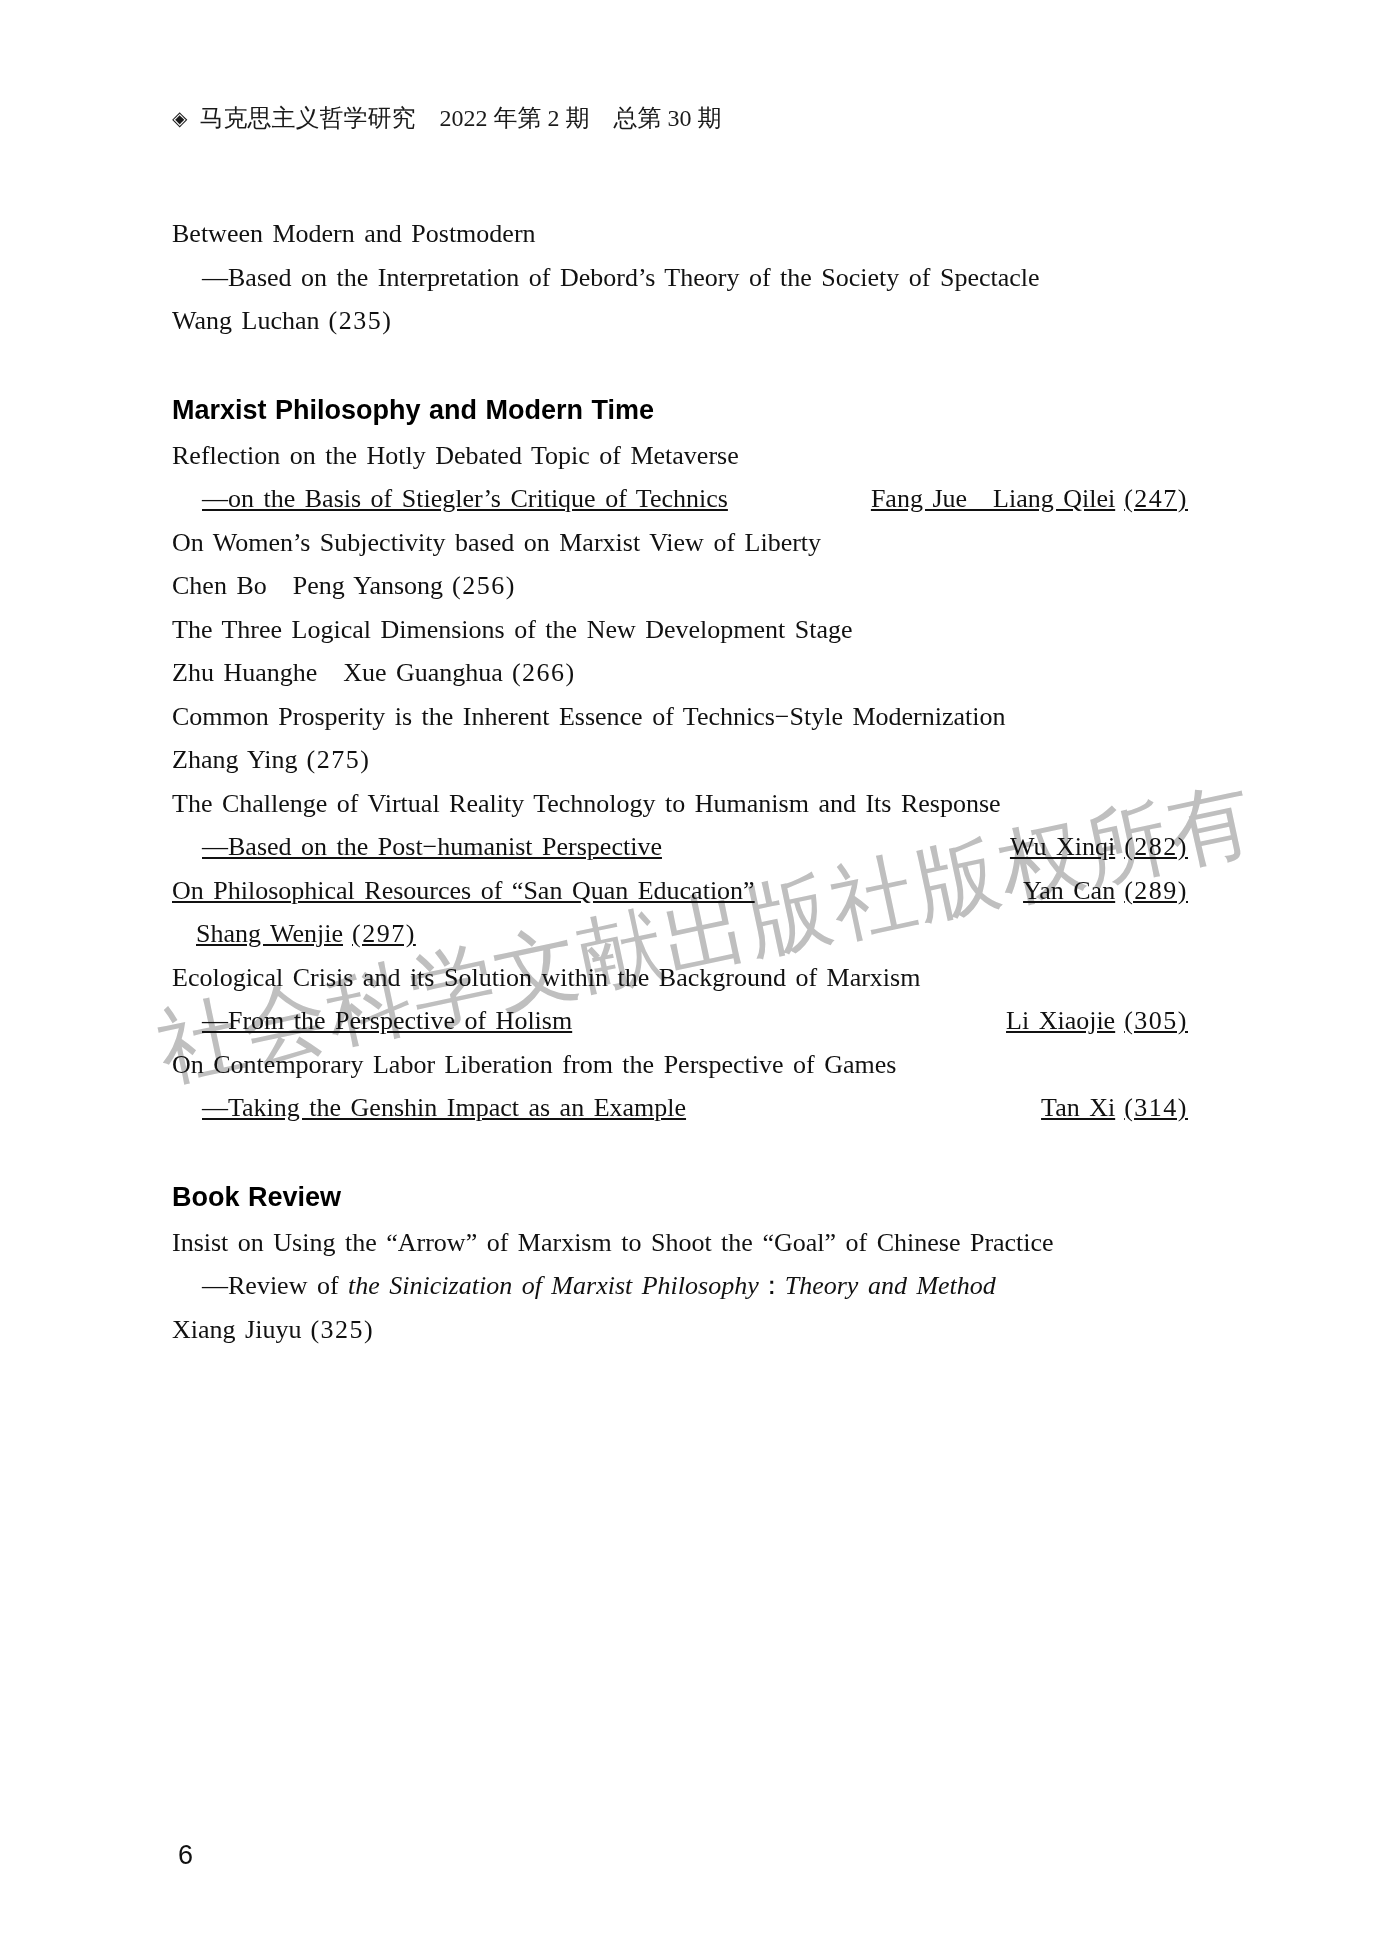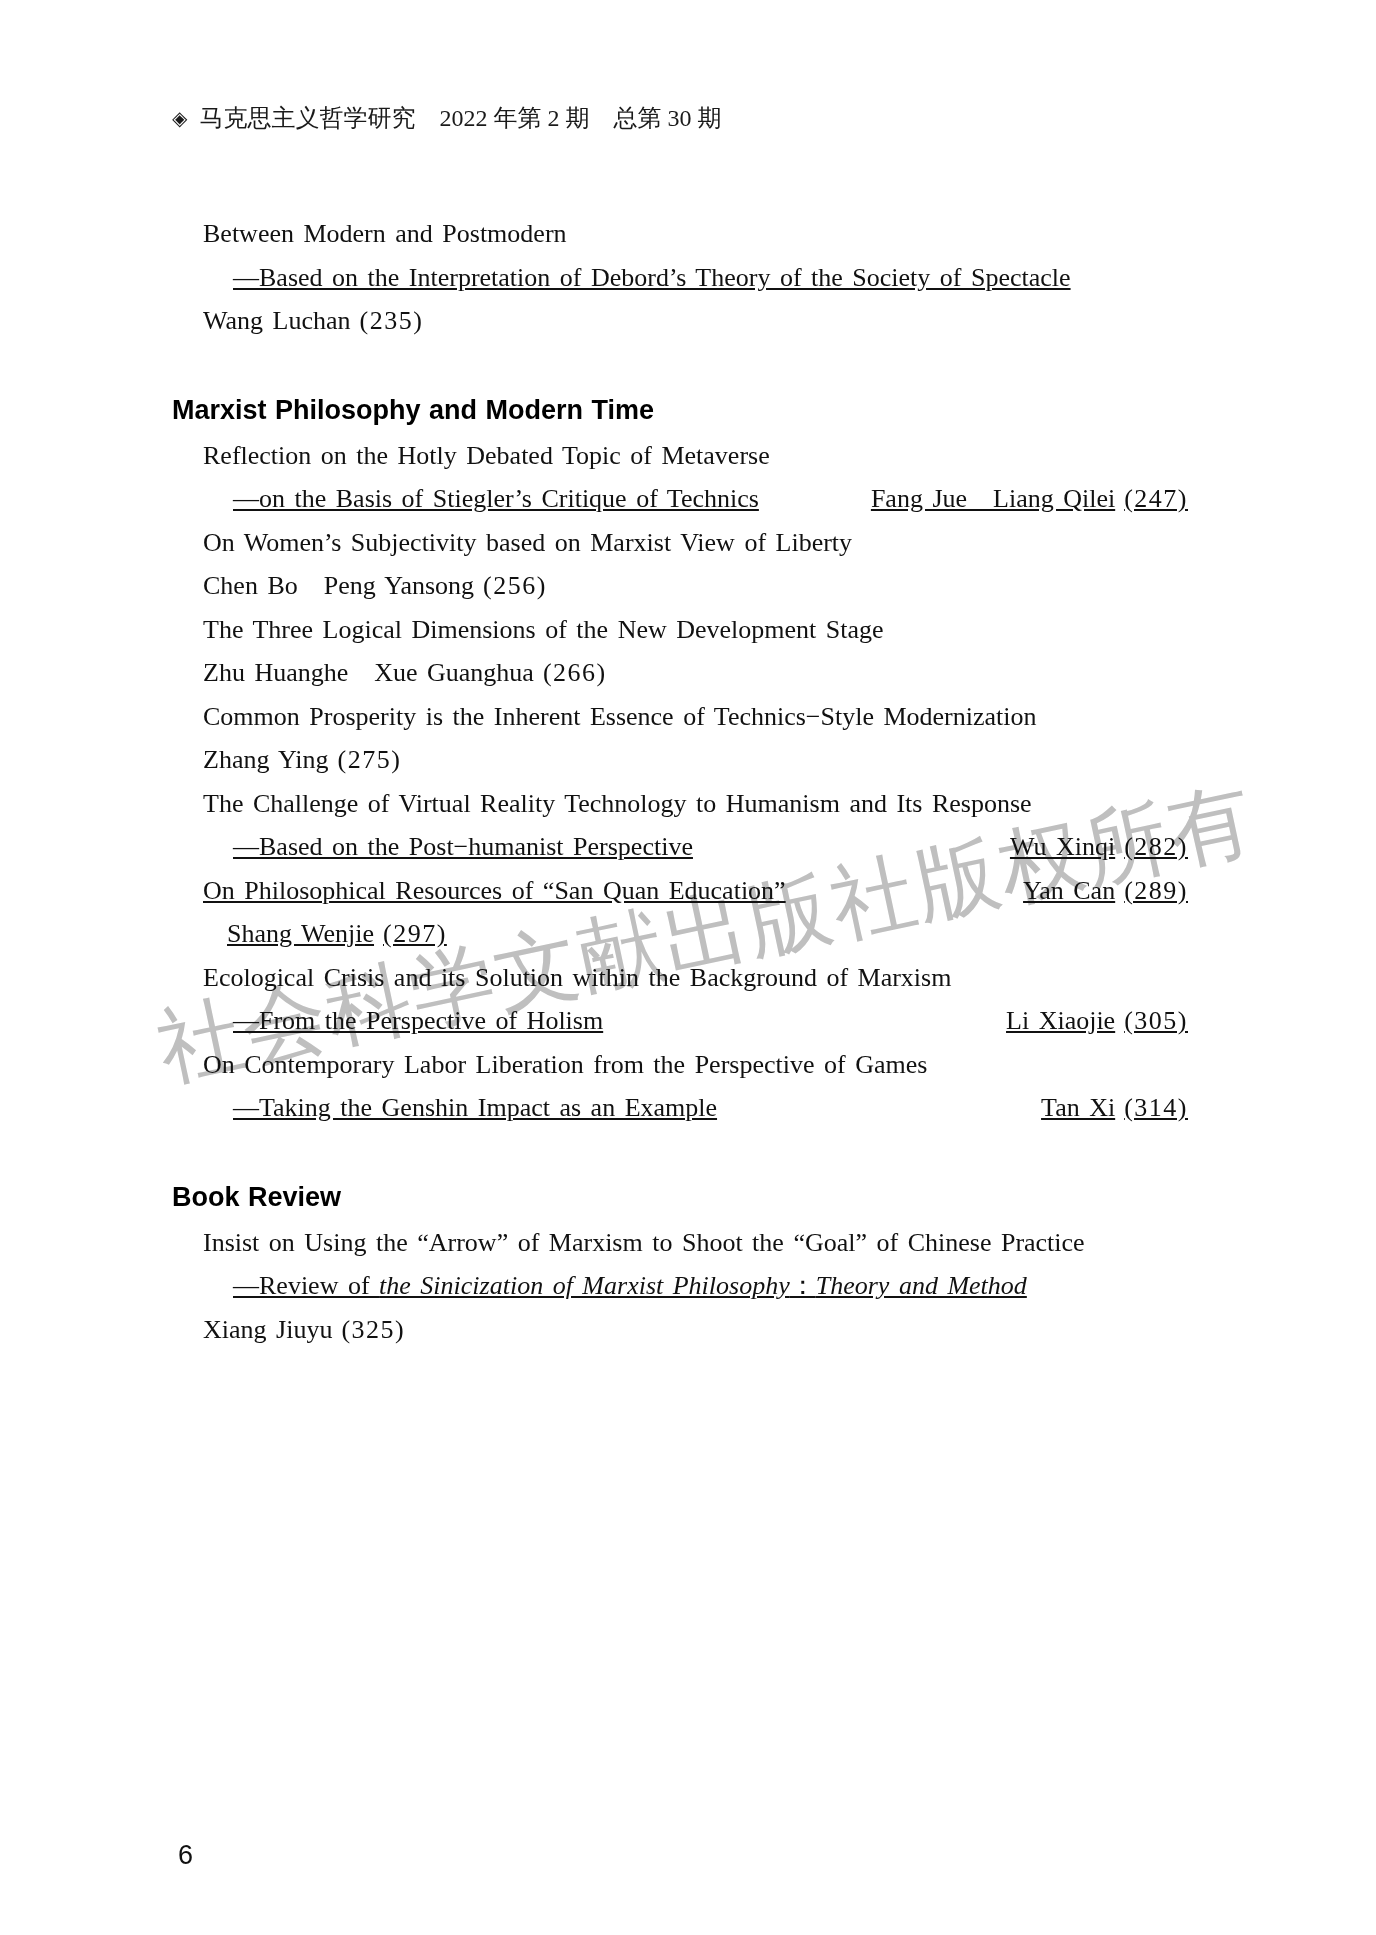"Between Modern and Postmodern" .row { margin-left: 31px -> none }
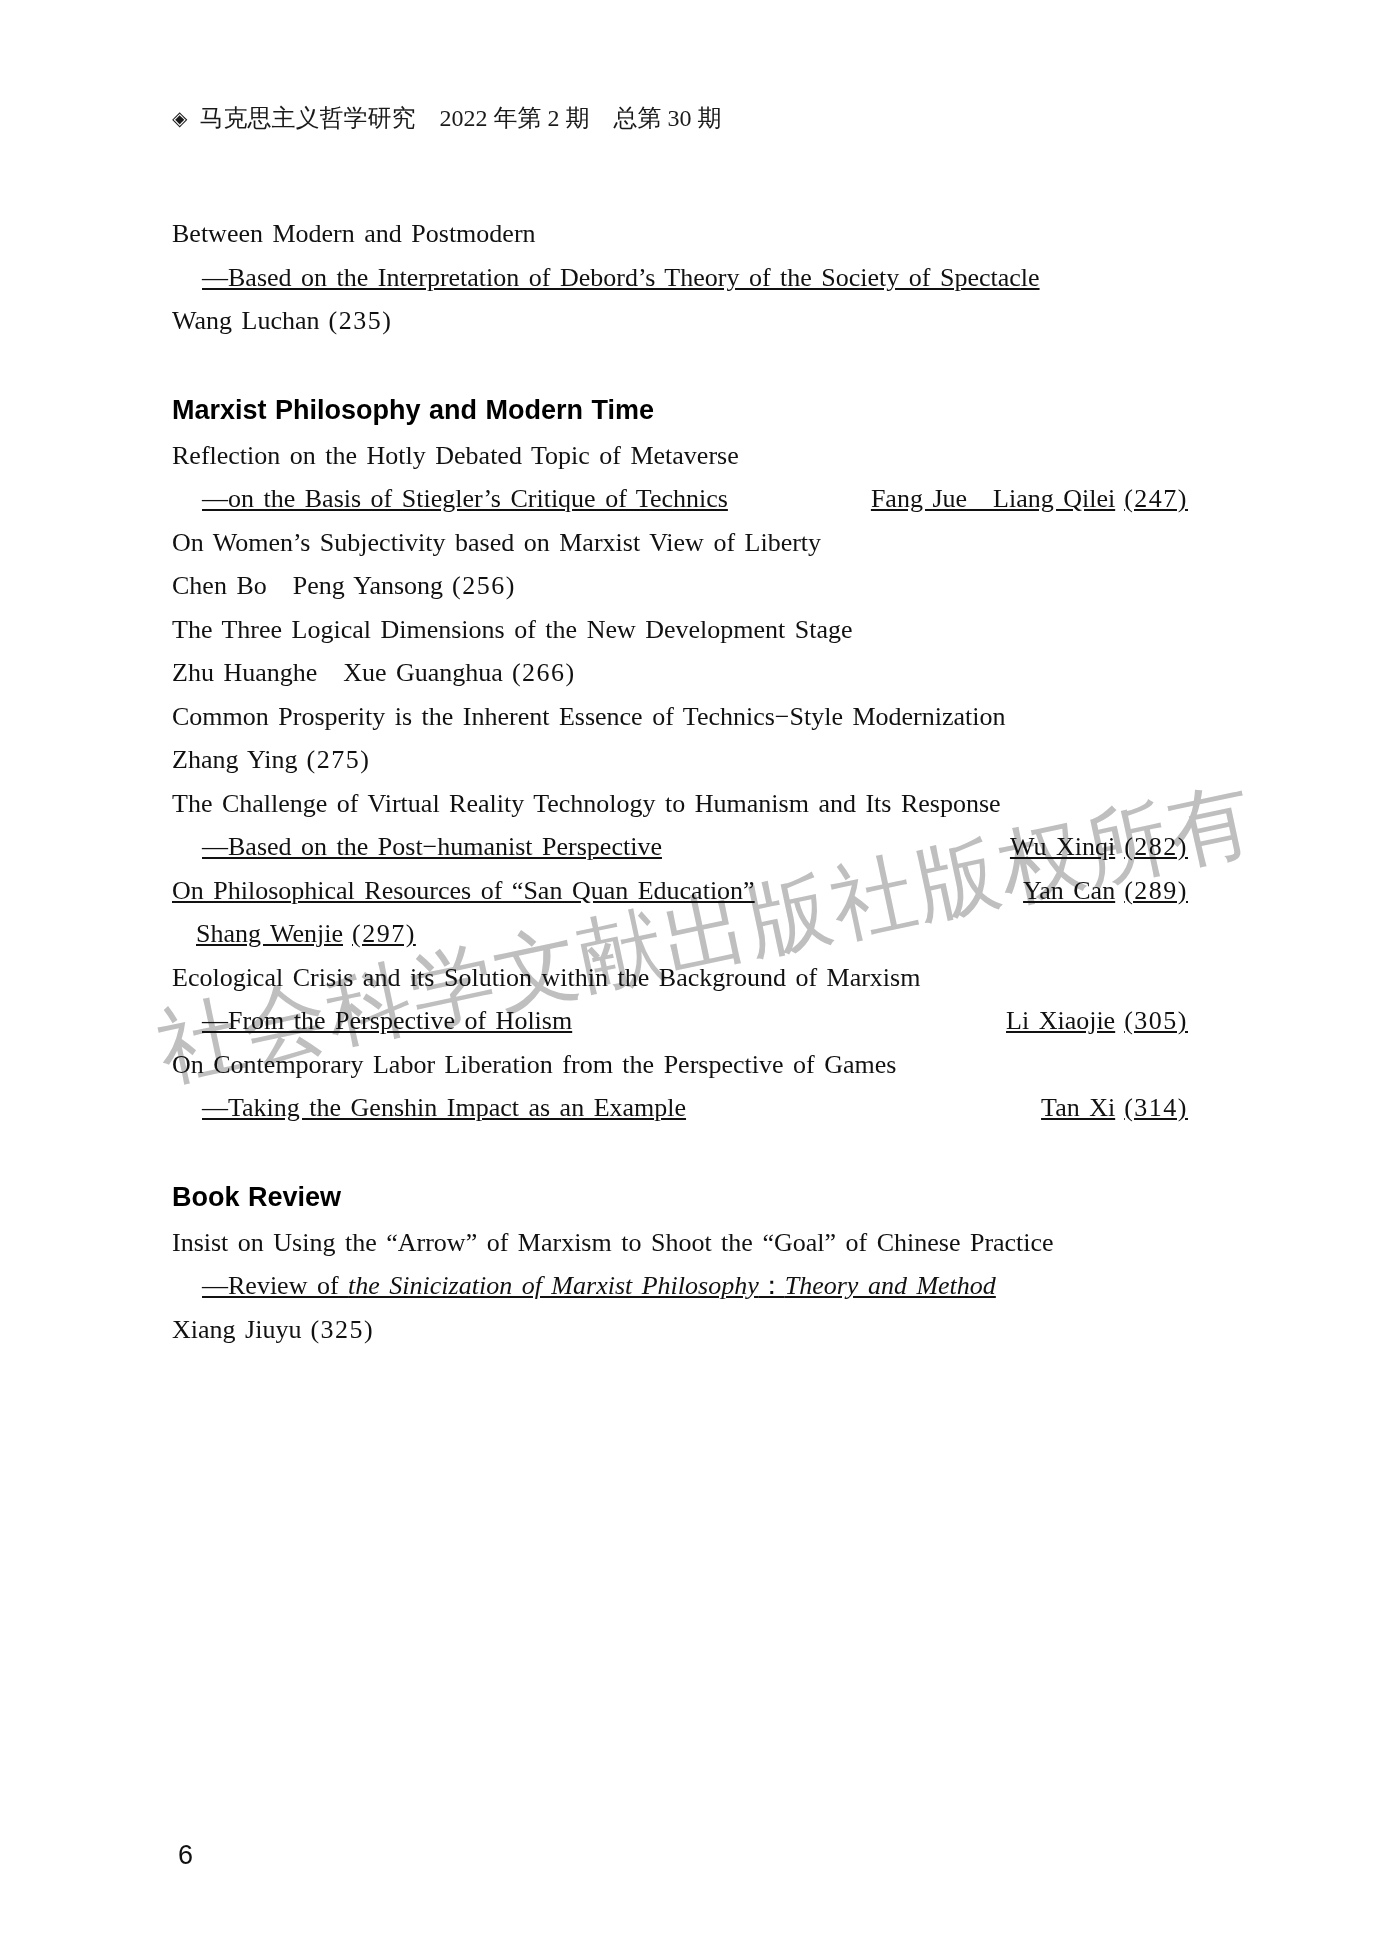"—Based on the Interpretation of" .row.sub { text-decoration: underline -> none }
